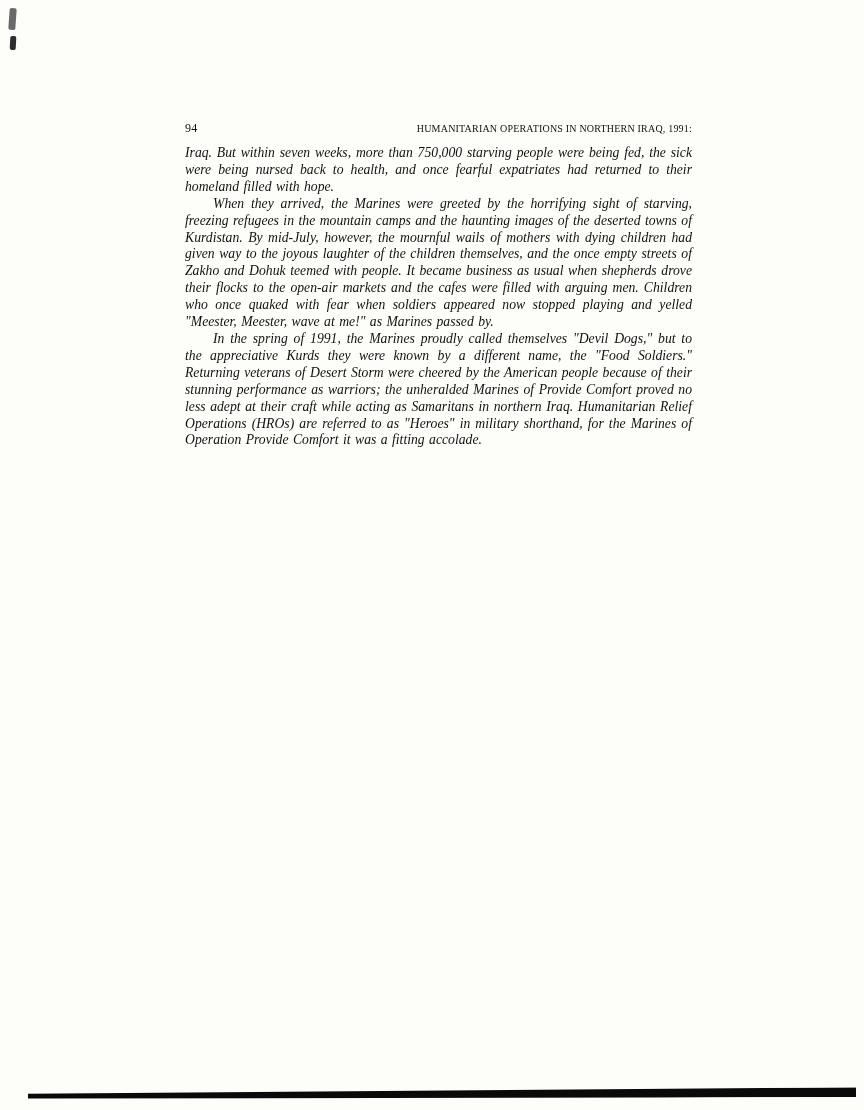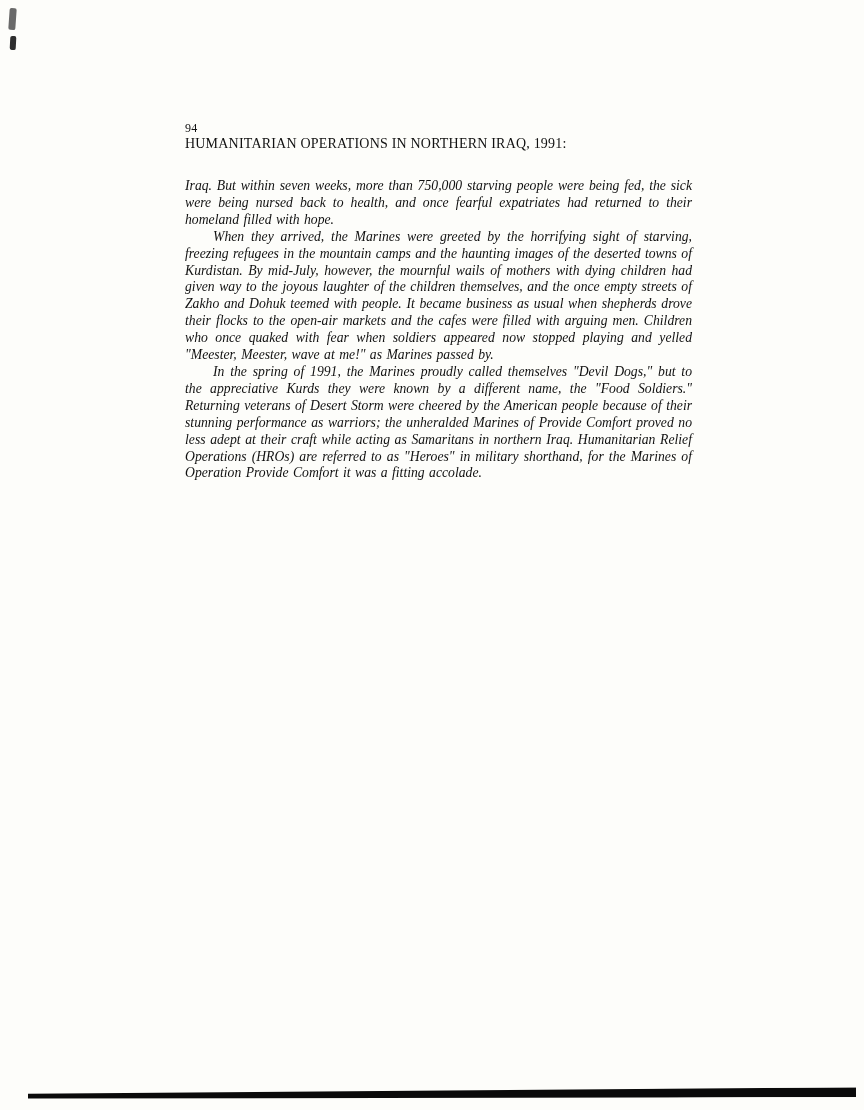"94" .page-header { flex-direction: column -> none; margin-bottom: 26px -> 9px }
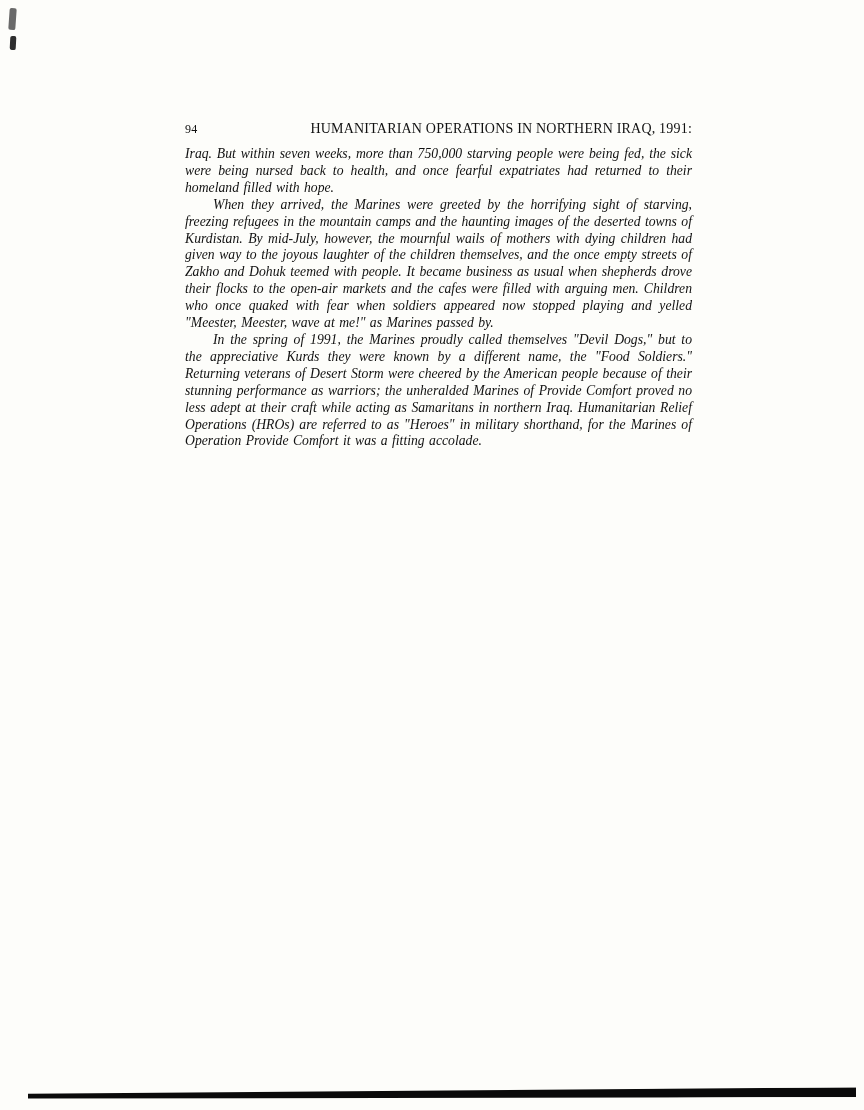"HUMANITARIAN OPERATIONS IN NORTHERN" .running-head { font-size: 14px -> 10px }
